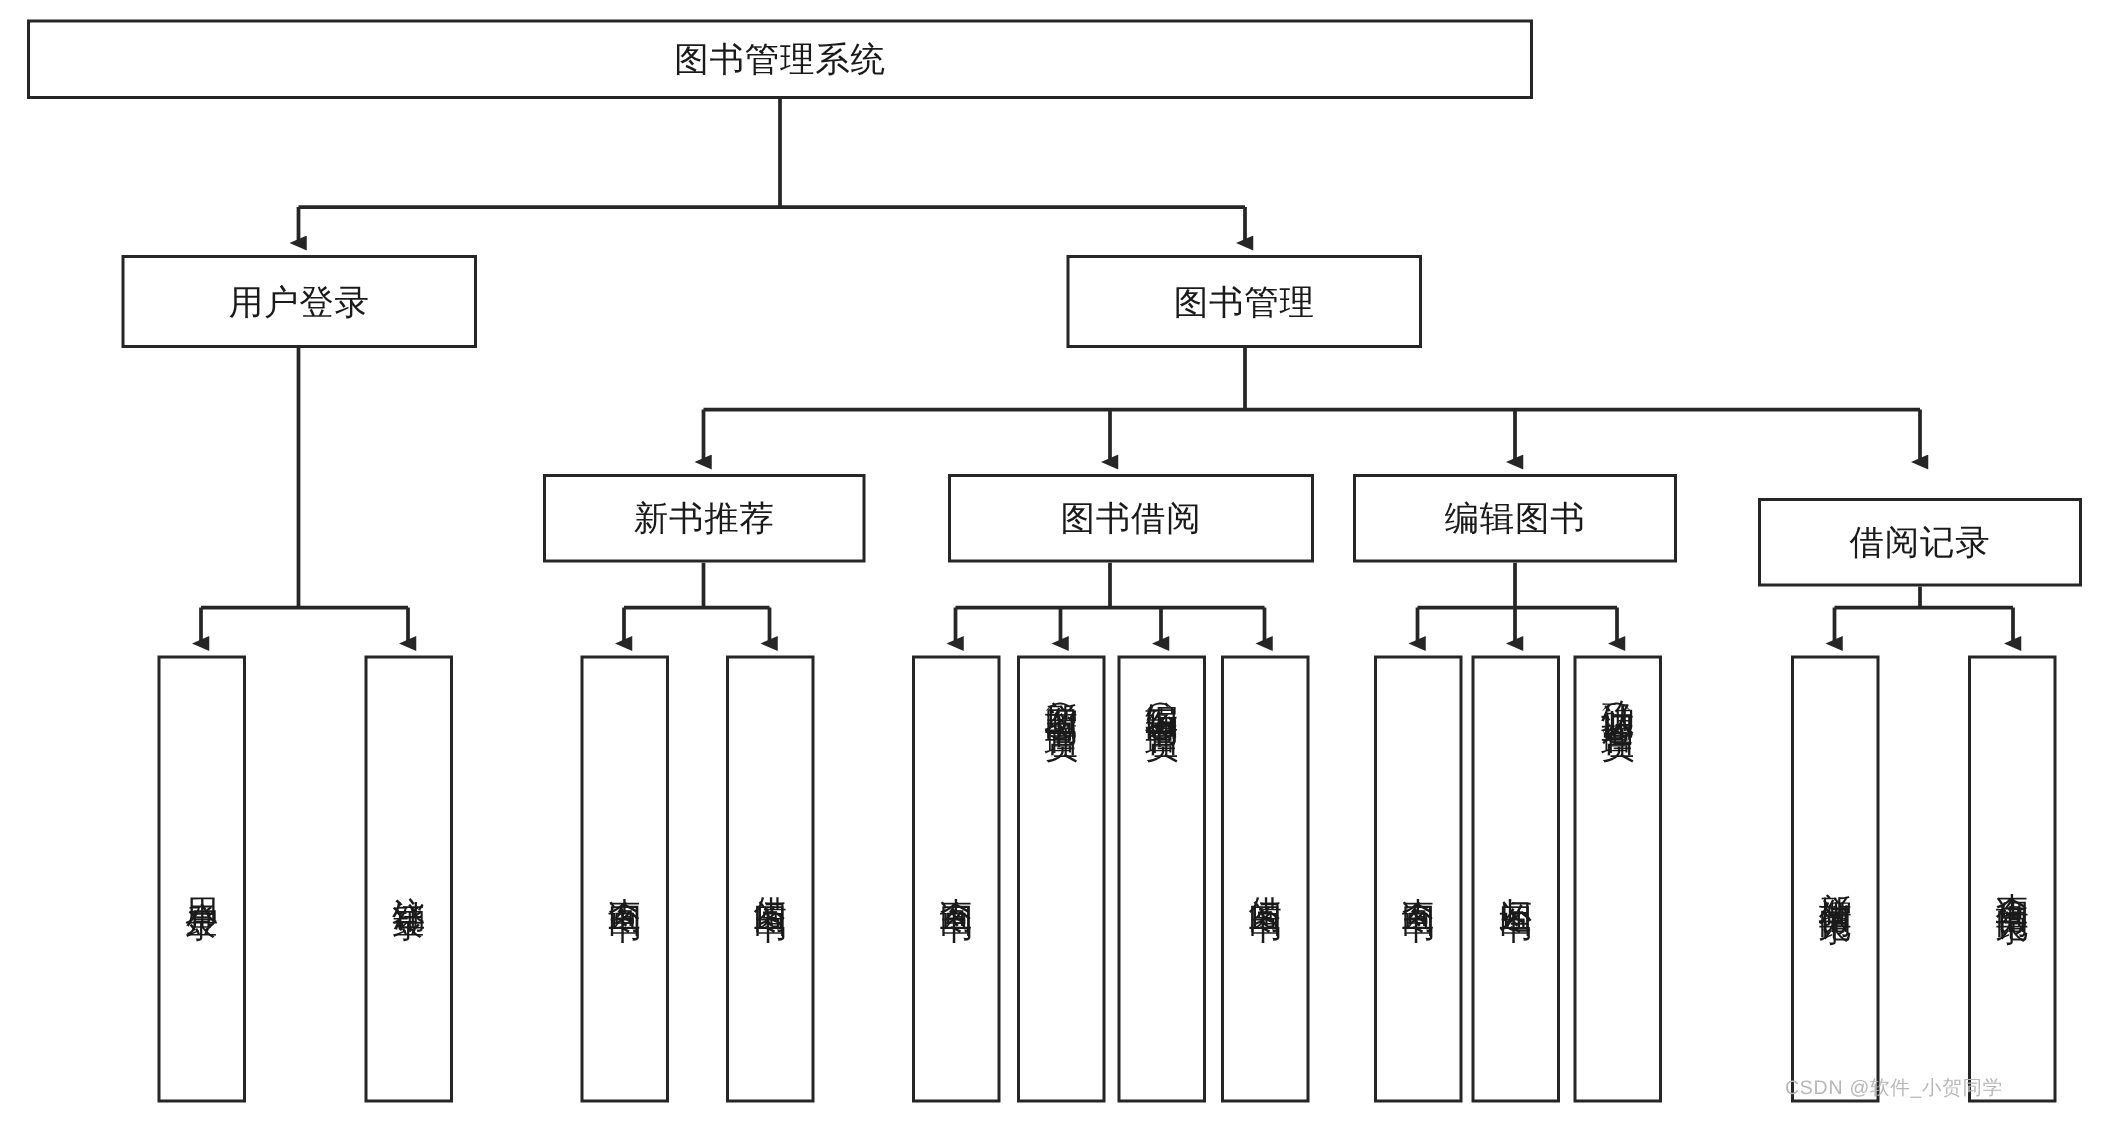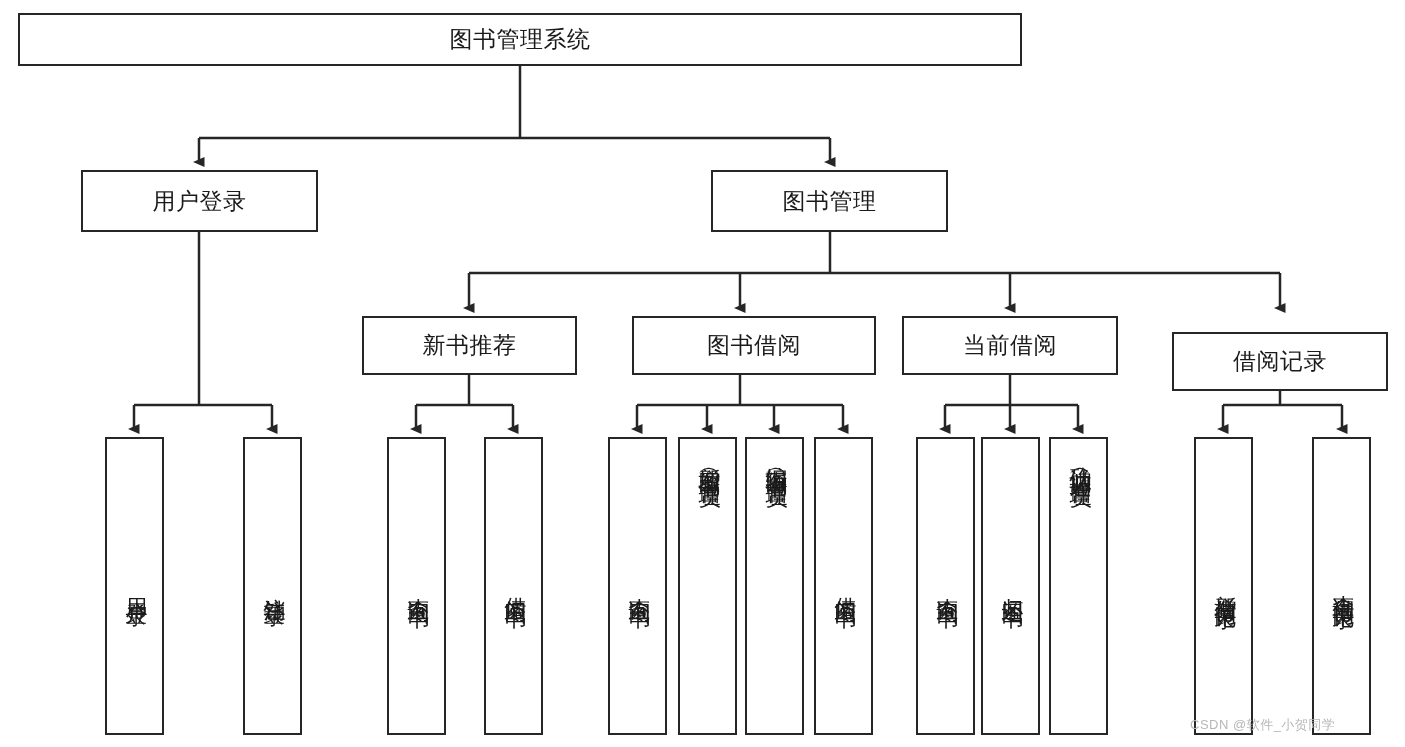"图书管理系统" .node { font-family: Liberation Mono, monospace -> none }
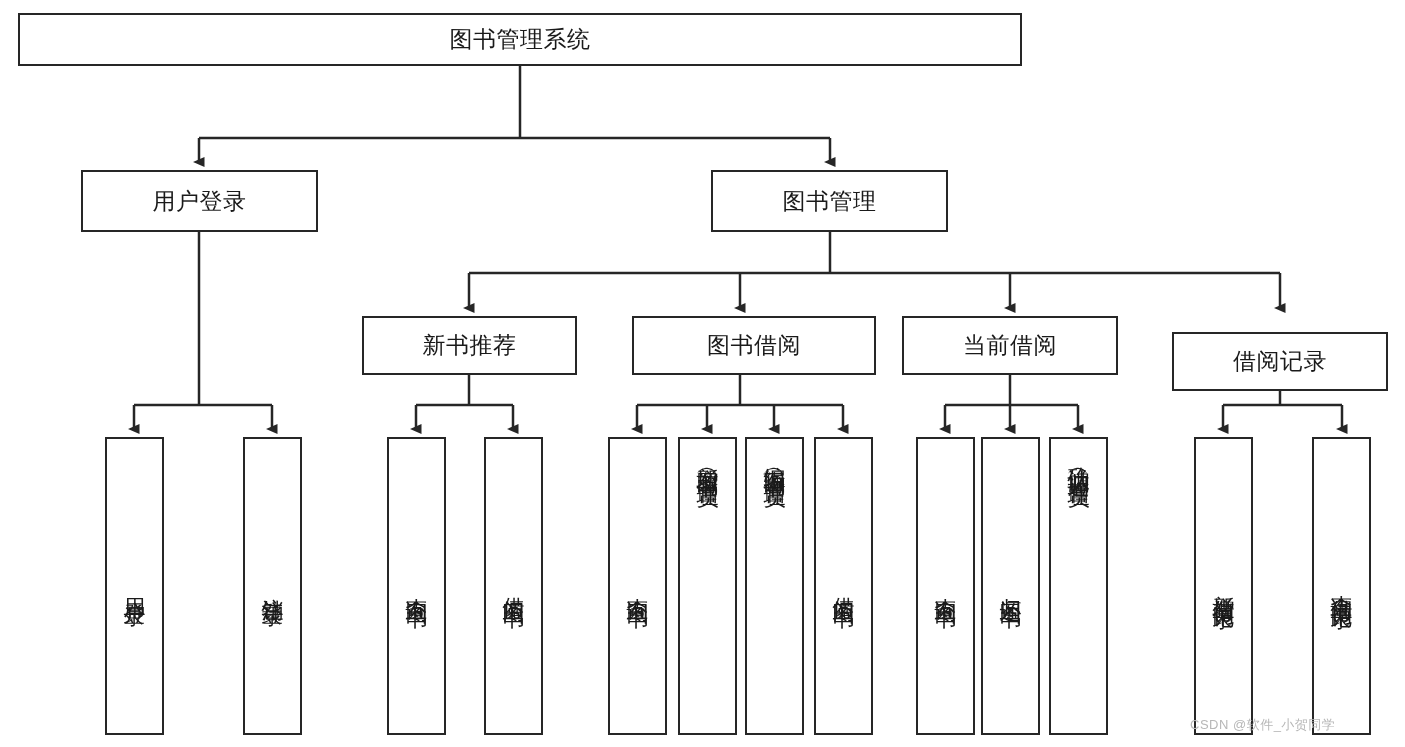"当前借阅" span { text: 当前借阅 -> 编辑图书 }
